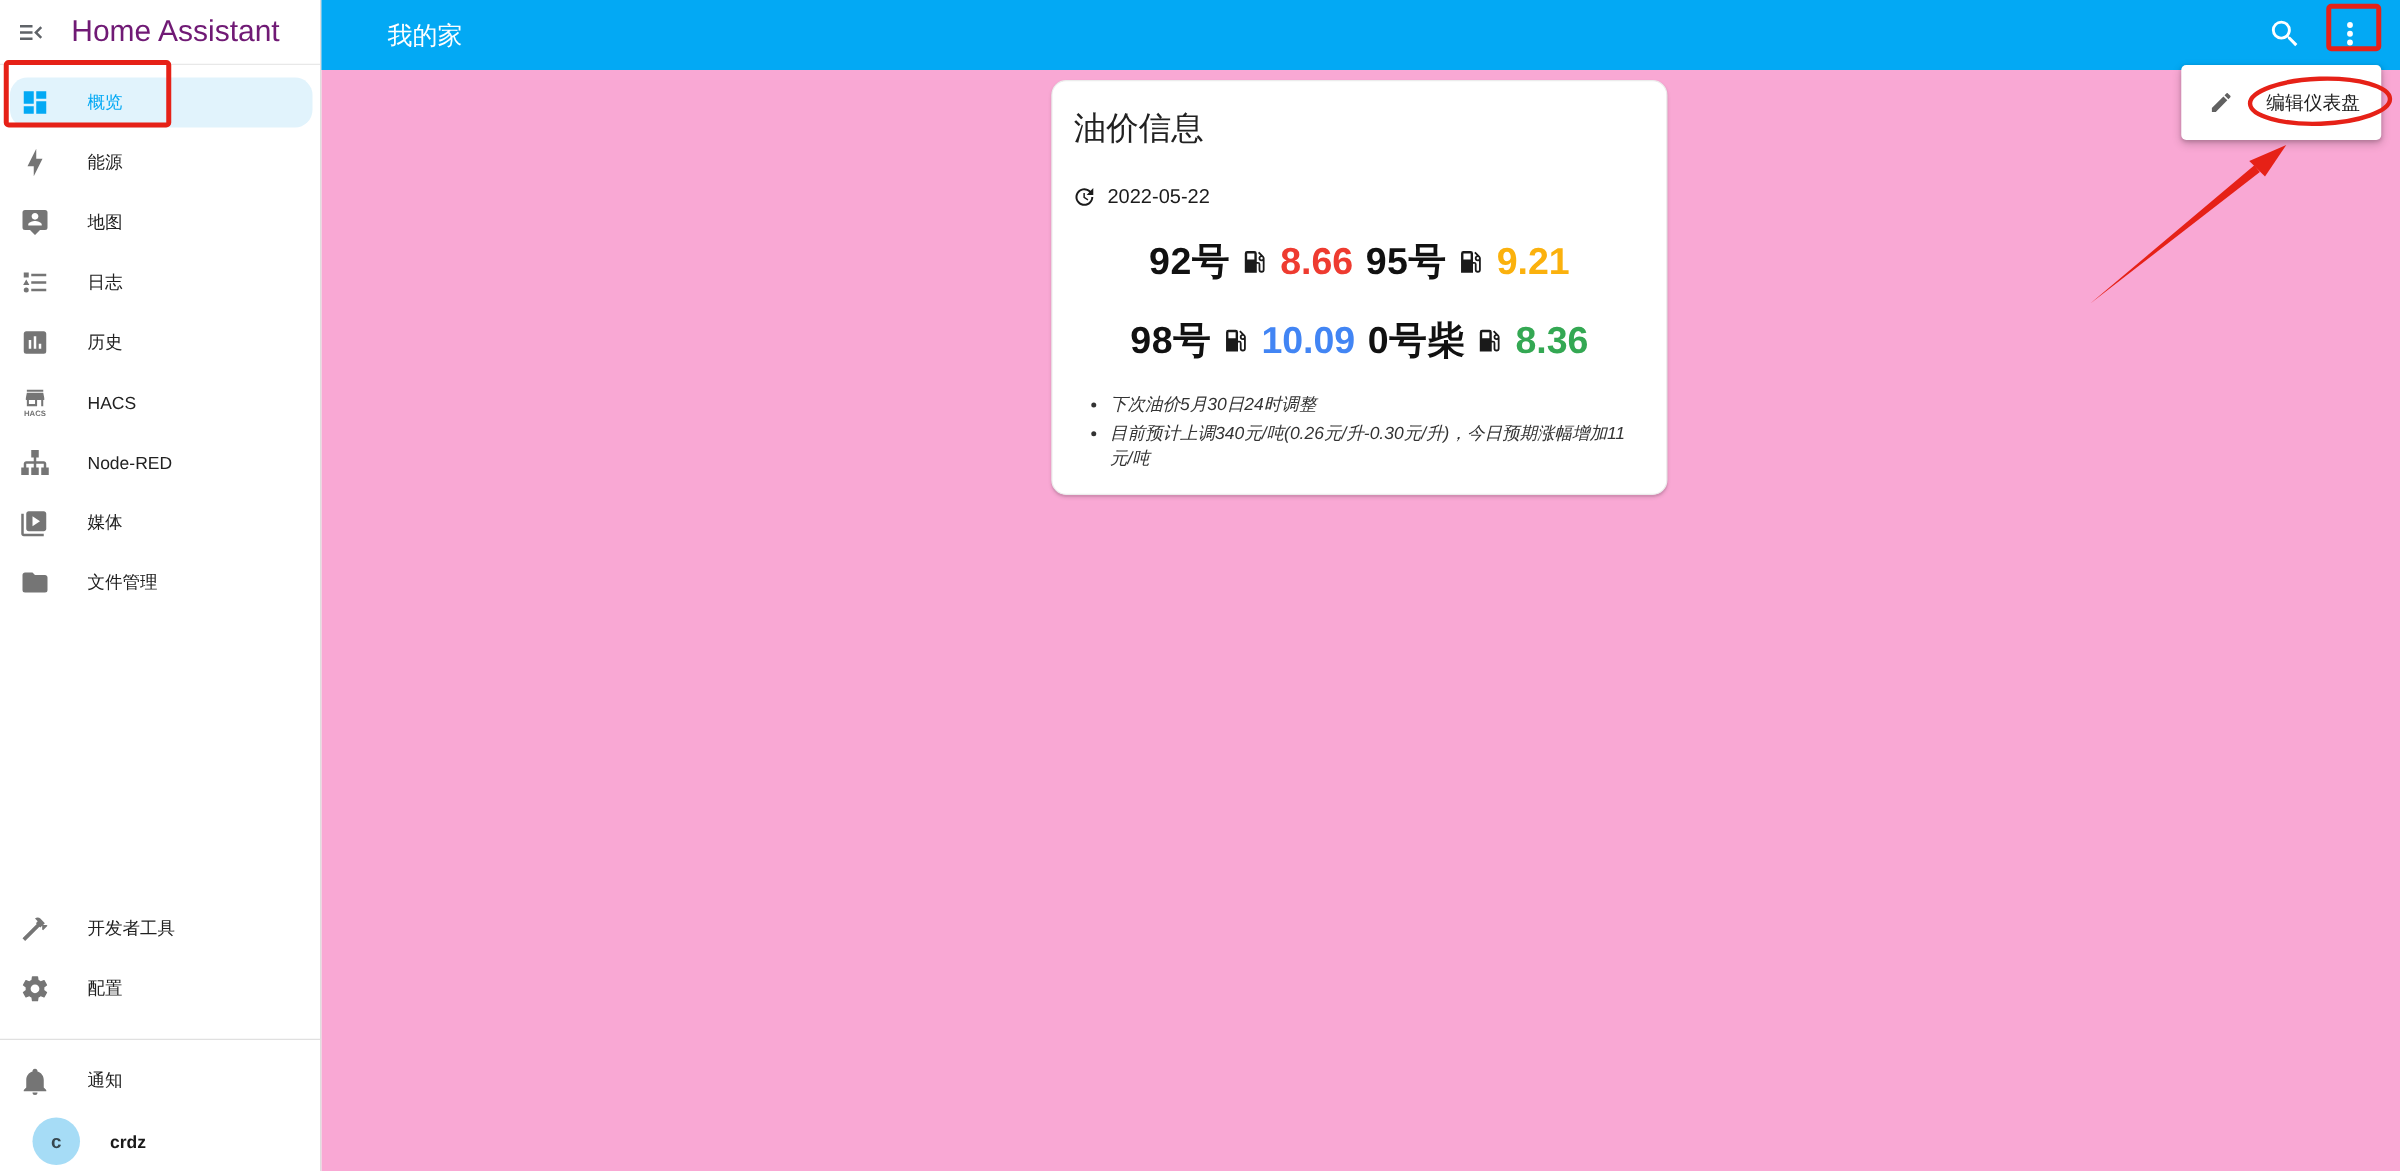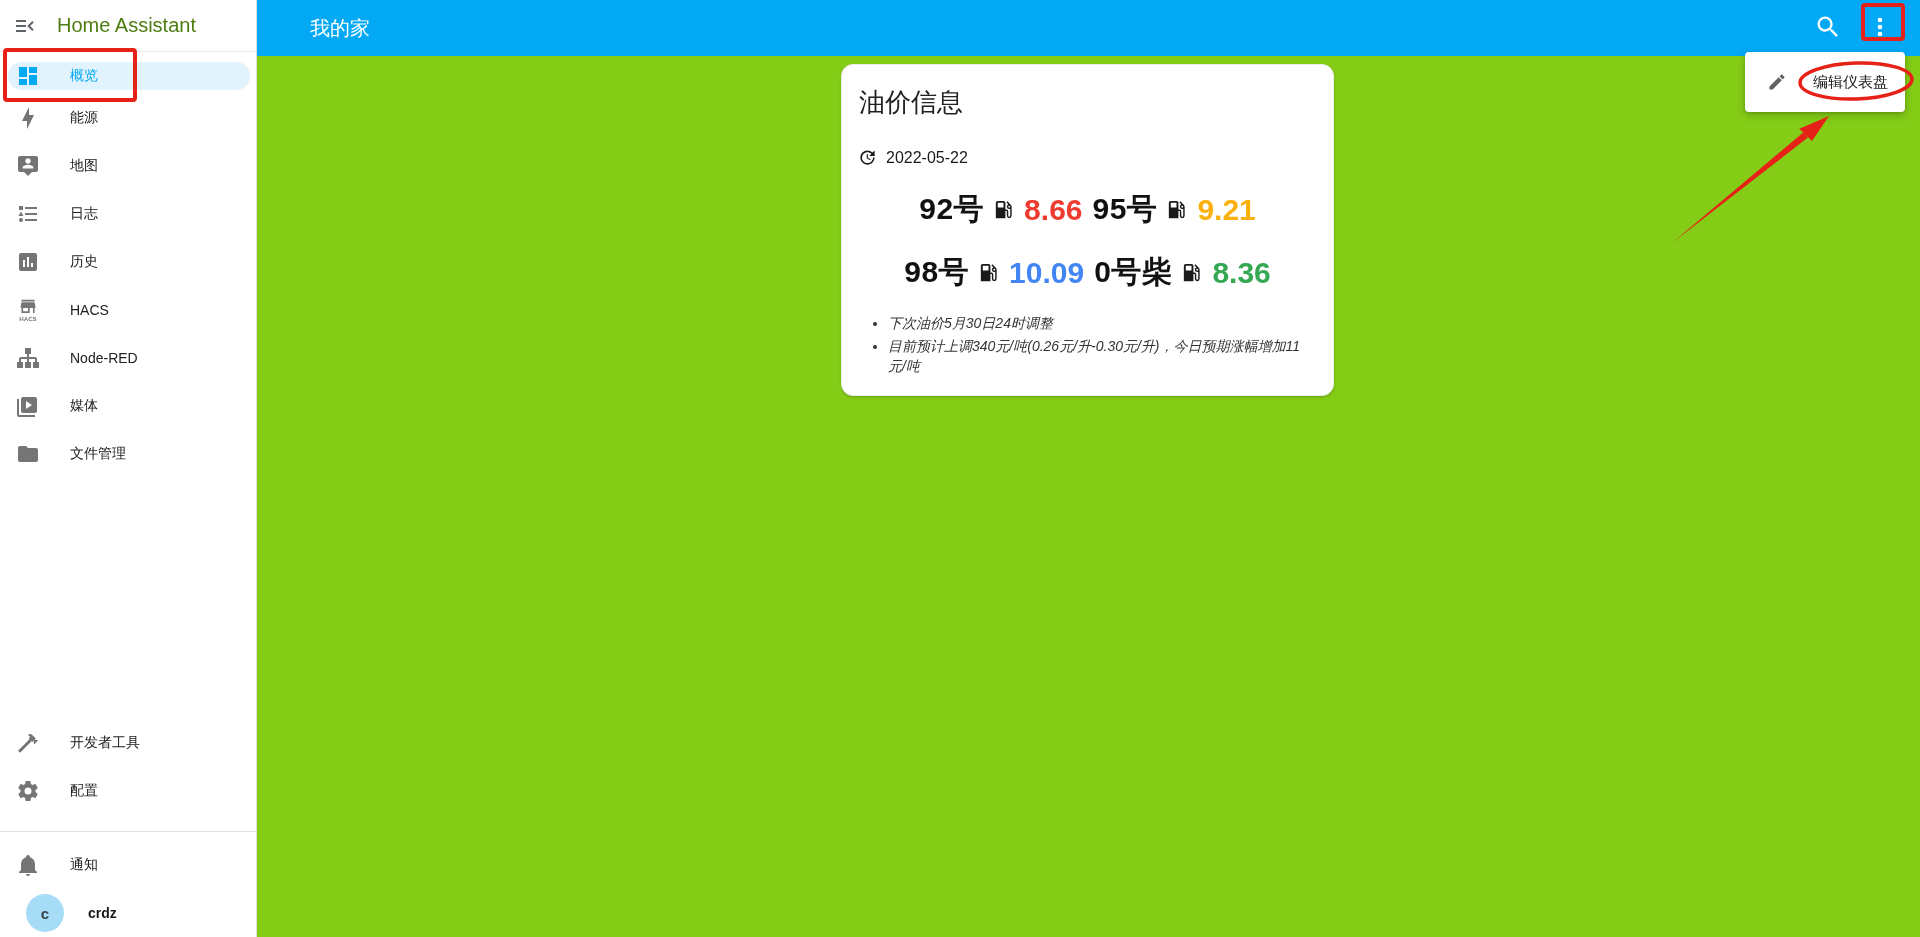"Home Assistant" .app-title { color: #4d7c0f -> #701a75; font-size: 20px -> 24px }
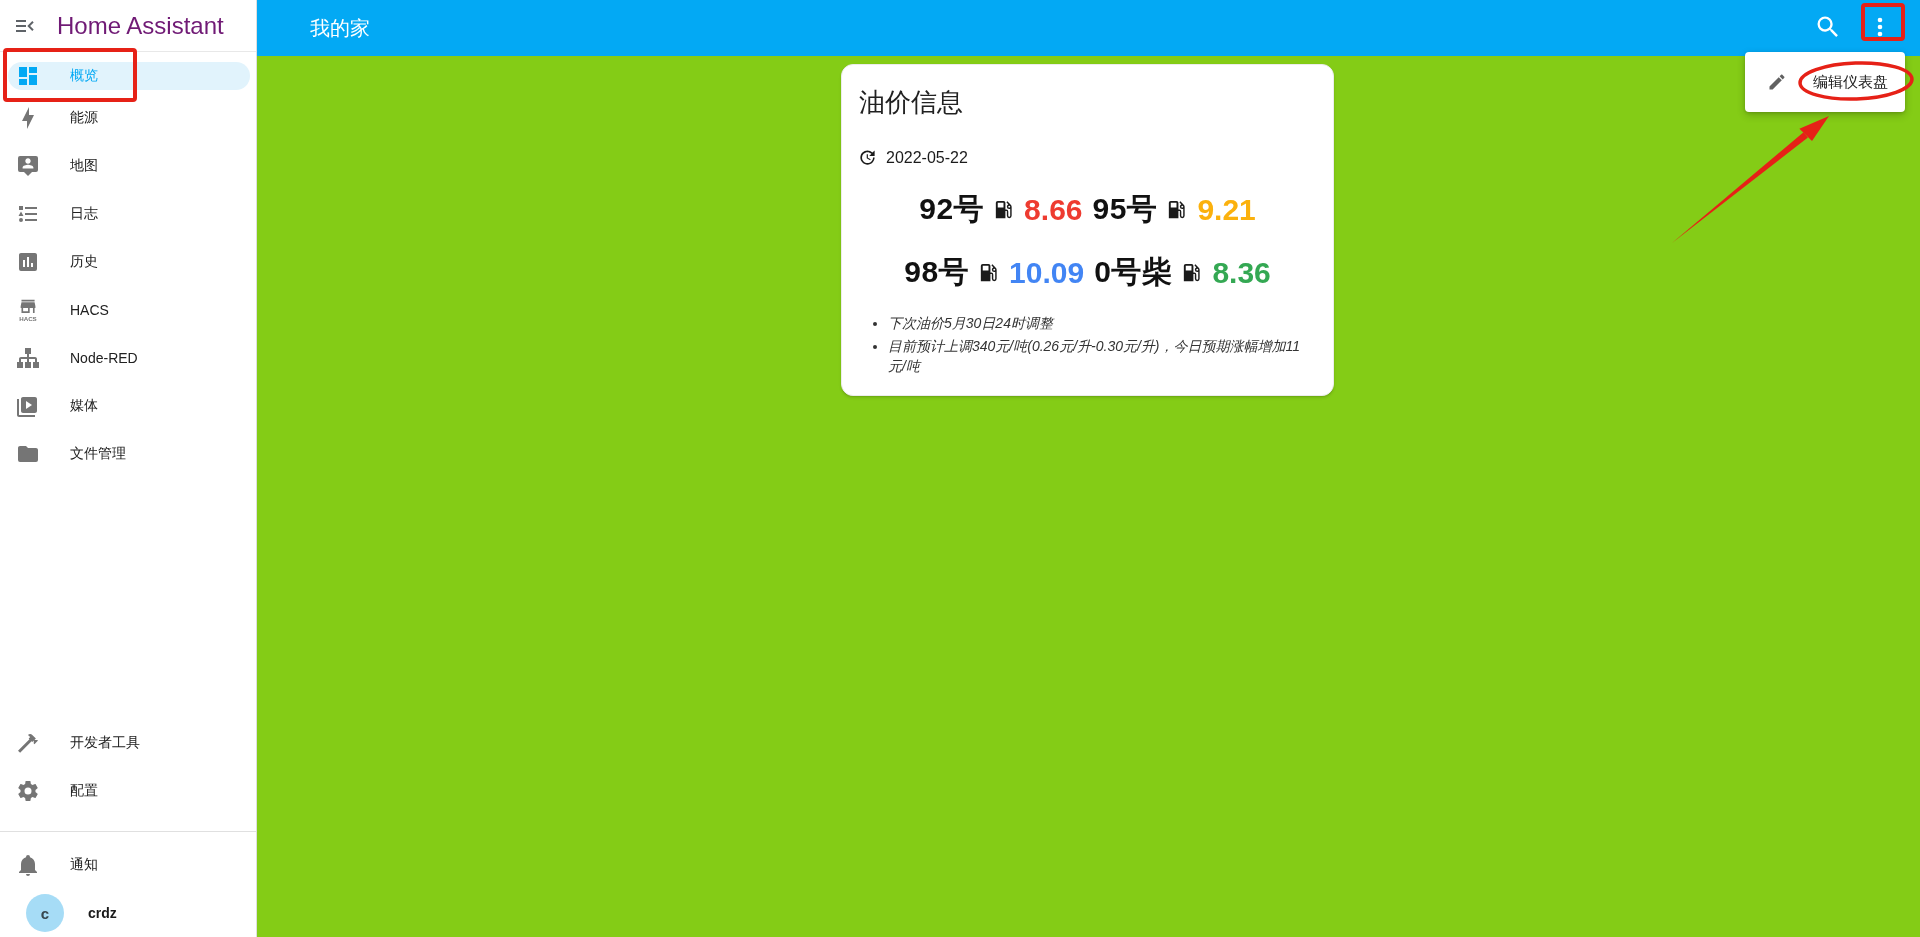"概览" .nav-item.selected { height: 28px -> 40px }
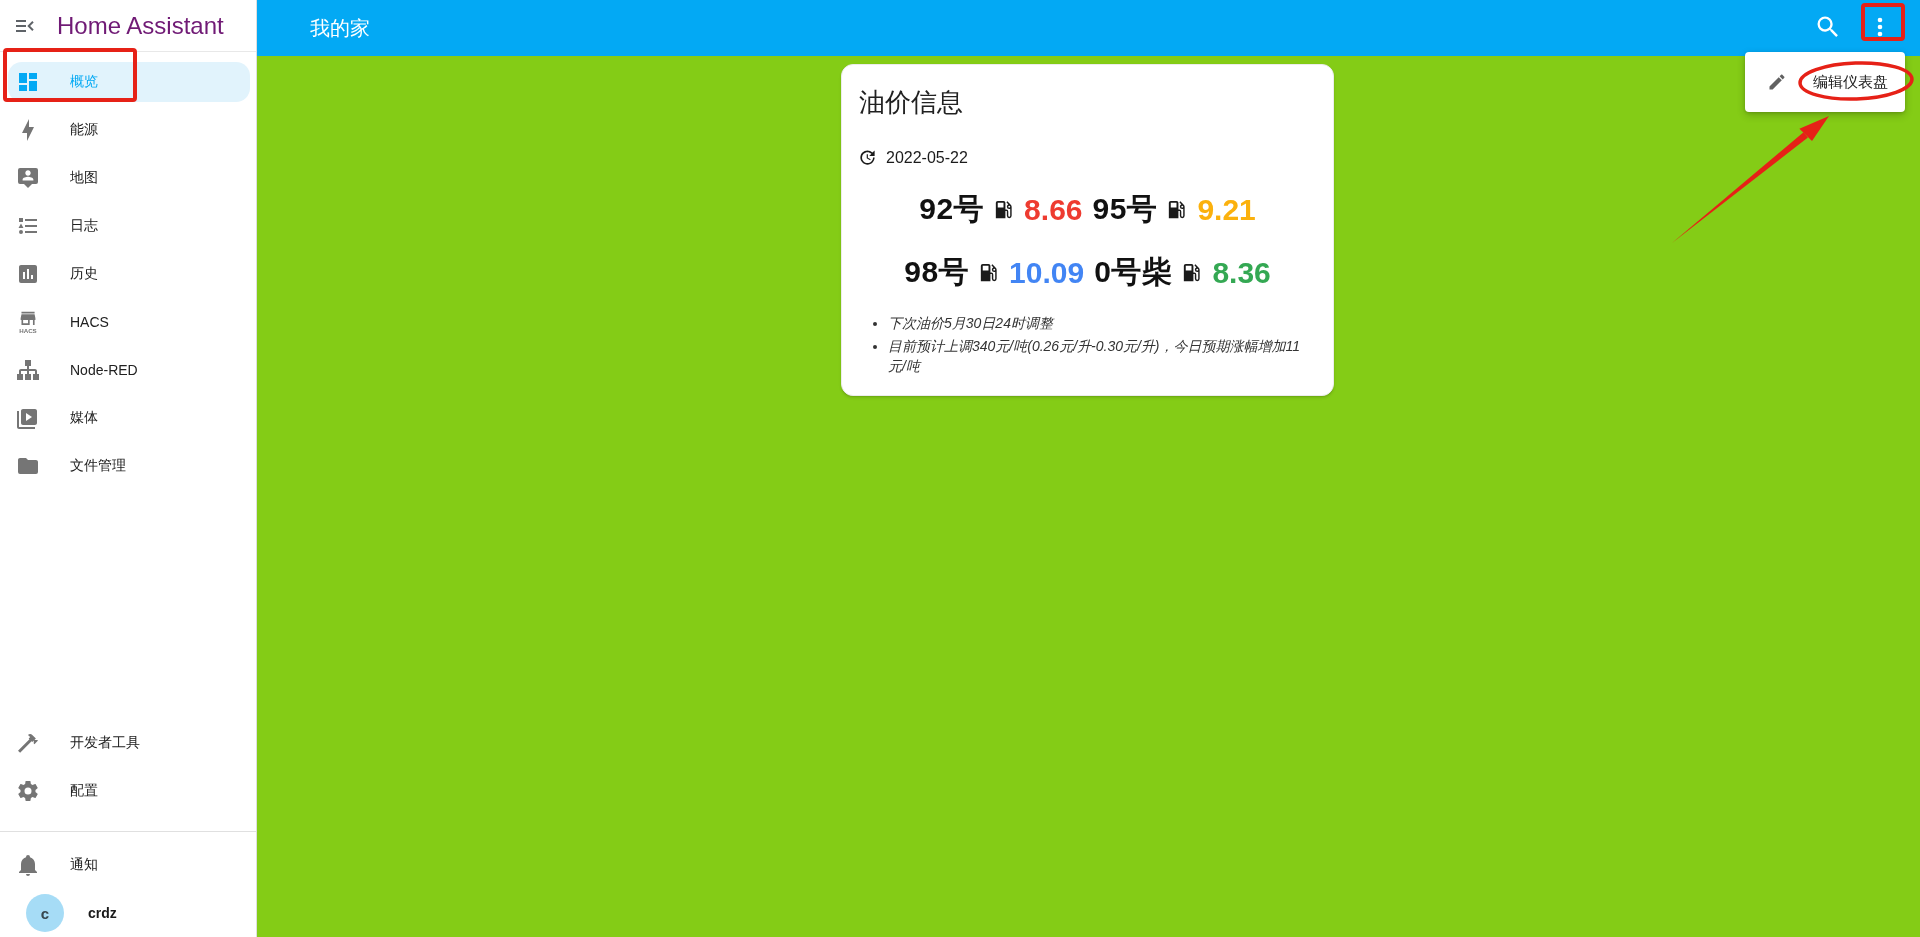"油价信息" main.main { background-color: #84cc16 -> #f9a8d4 }
